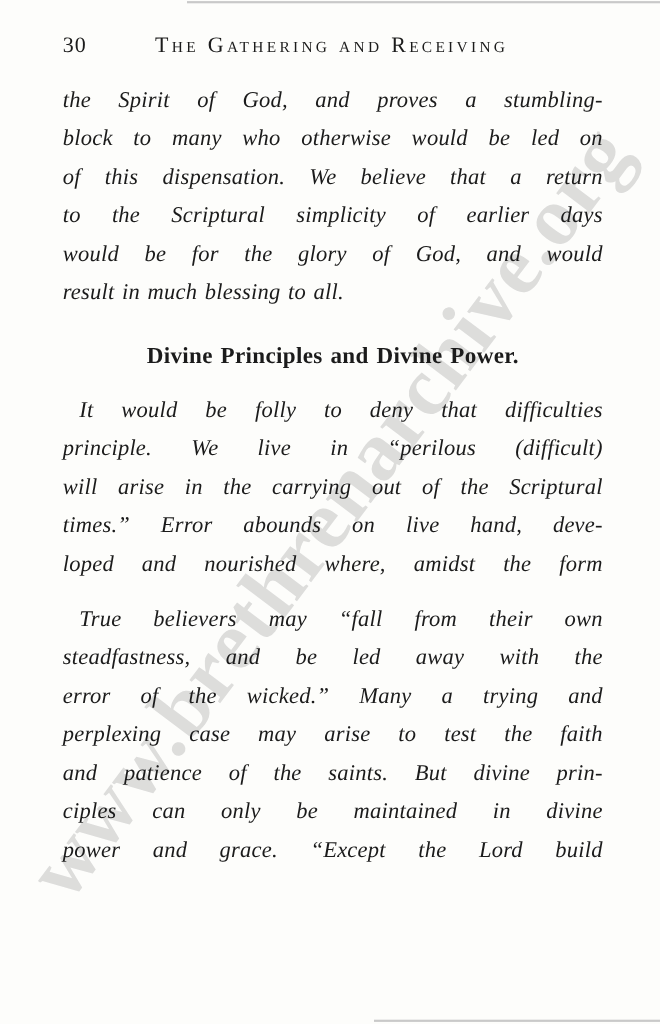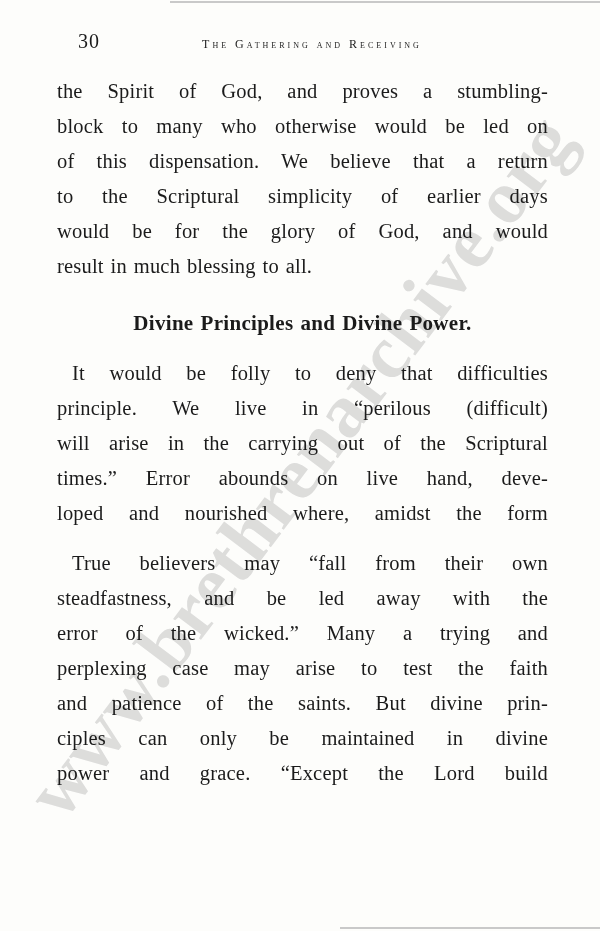"30" .header { padding: 30px 52px 0 78px -> 30px 52px 0 57px }
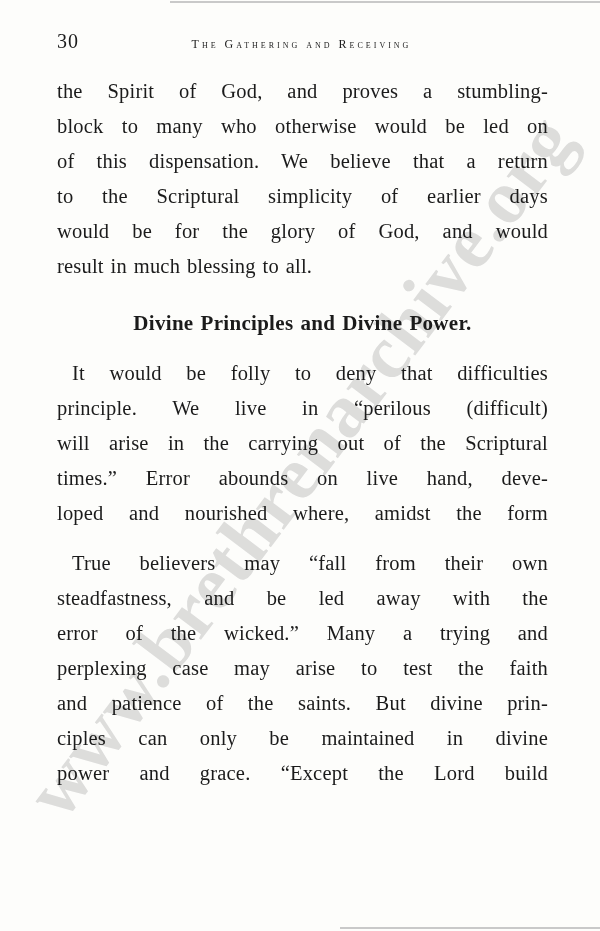"The Gathering and Receiving" .running-title { font-size: 12px -> 20px }
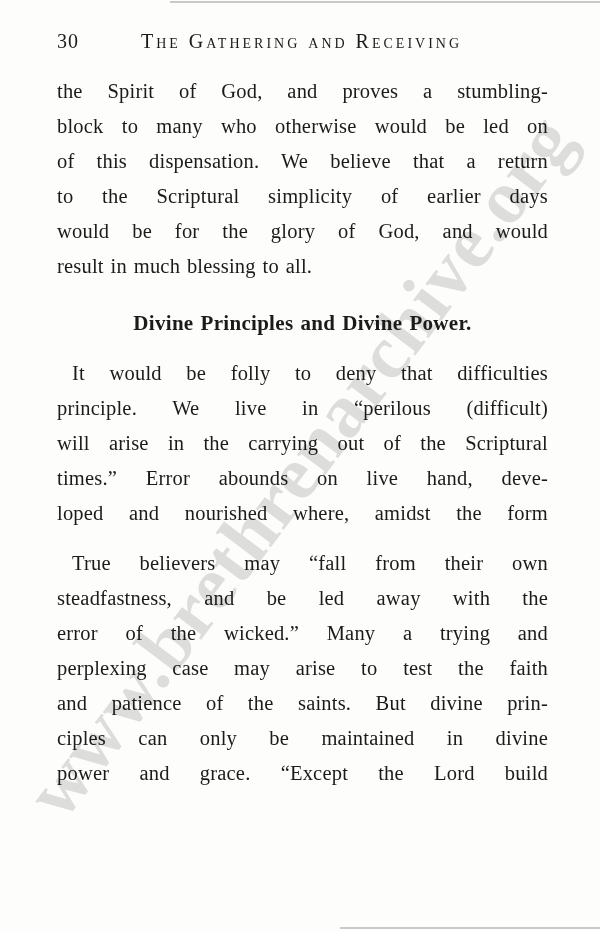"the Spirit of God, and" .para { font-style: none -> italic }
